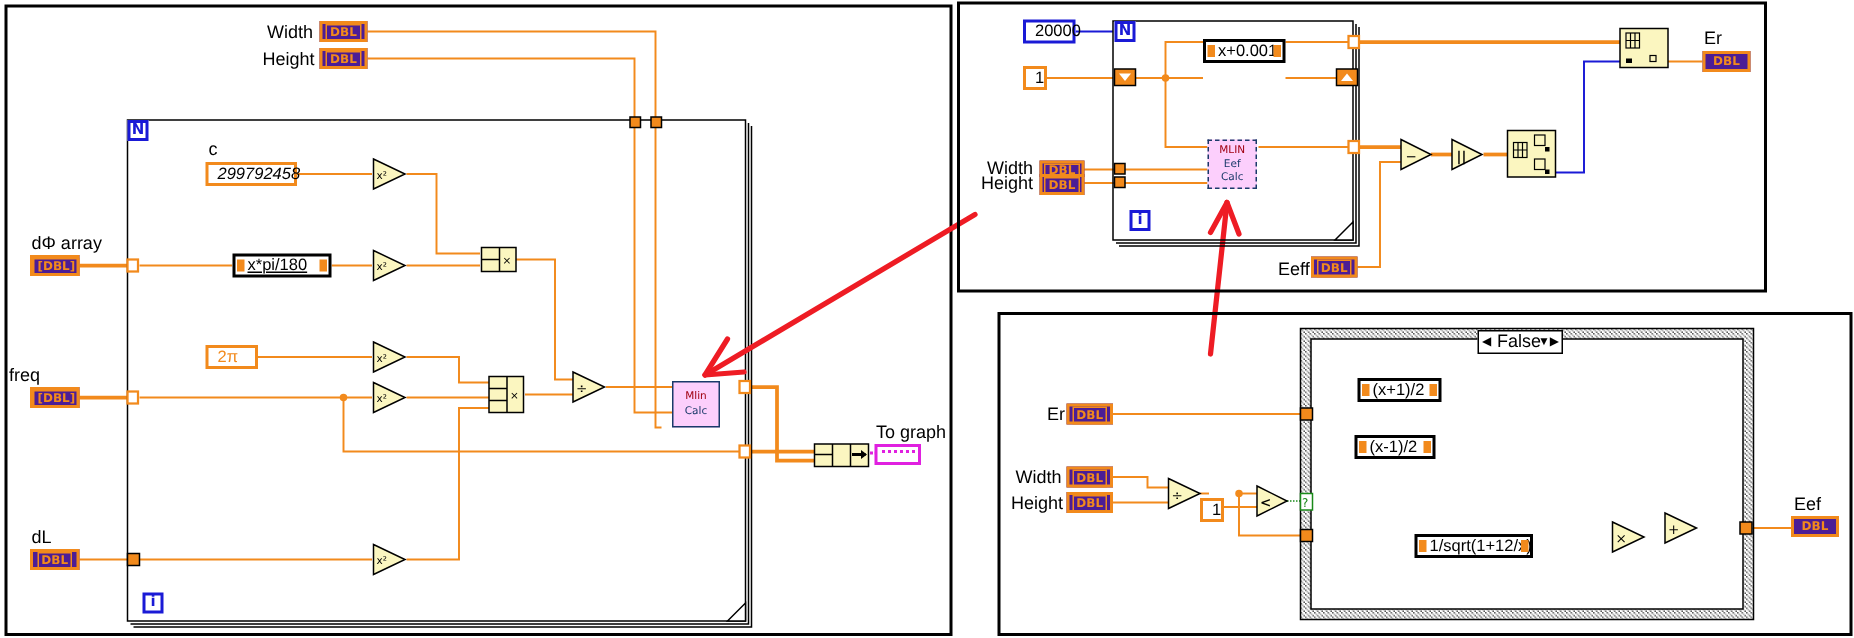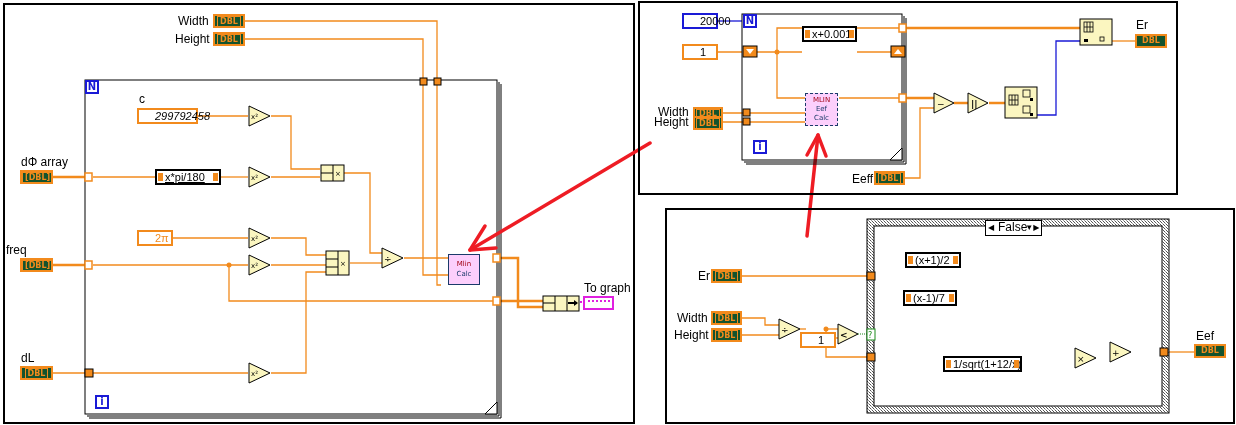"DBL" .ctrl { background: #14532d -> #4c1d95 }
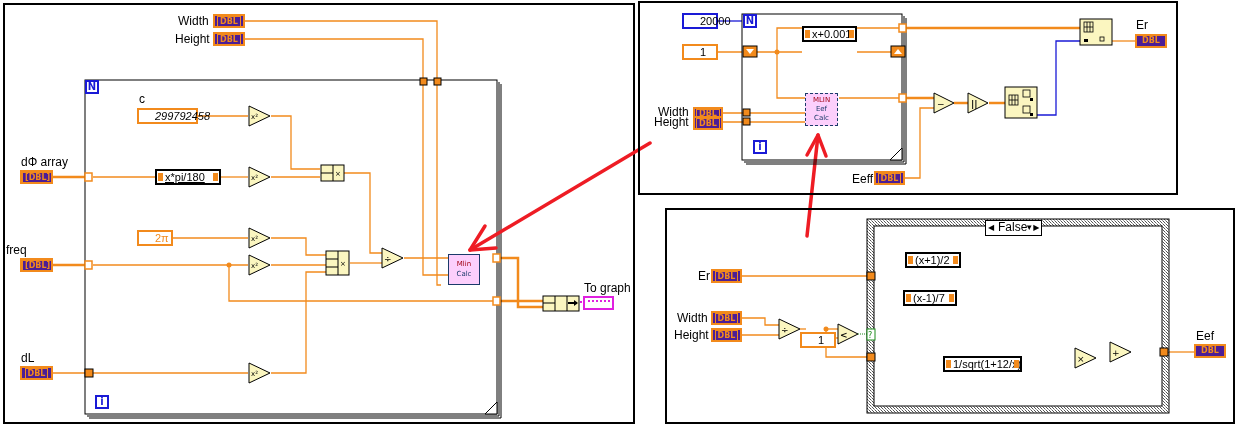"20000" .const { padding: 0 16px -> 0 6px }
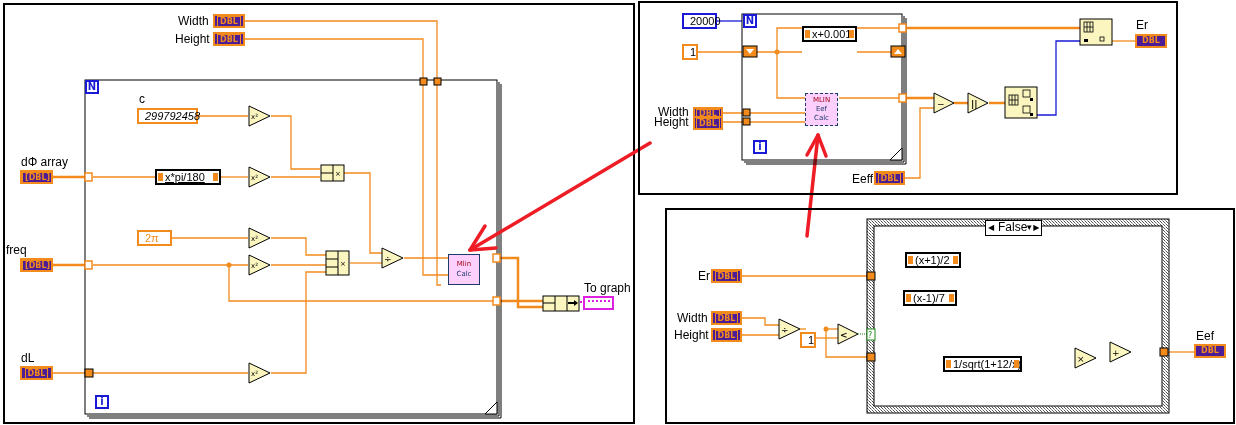"(x-1)/7" div.formula { text: /7 -> /2 }
